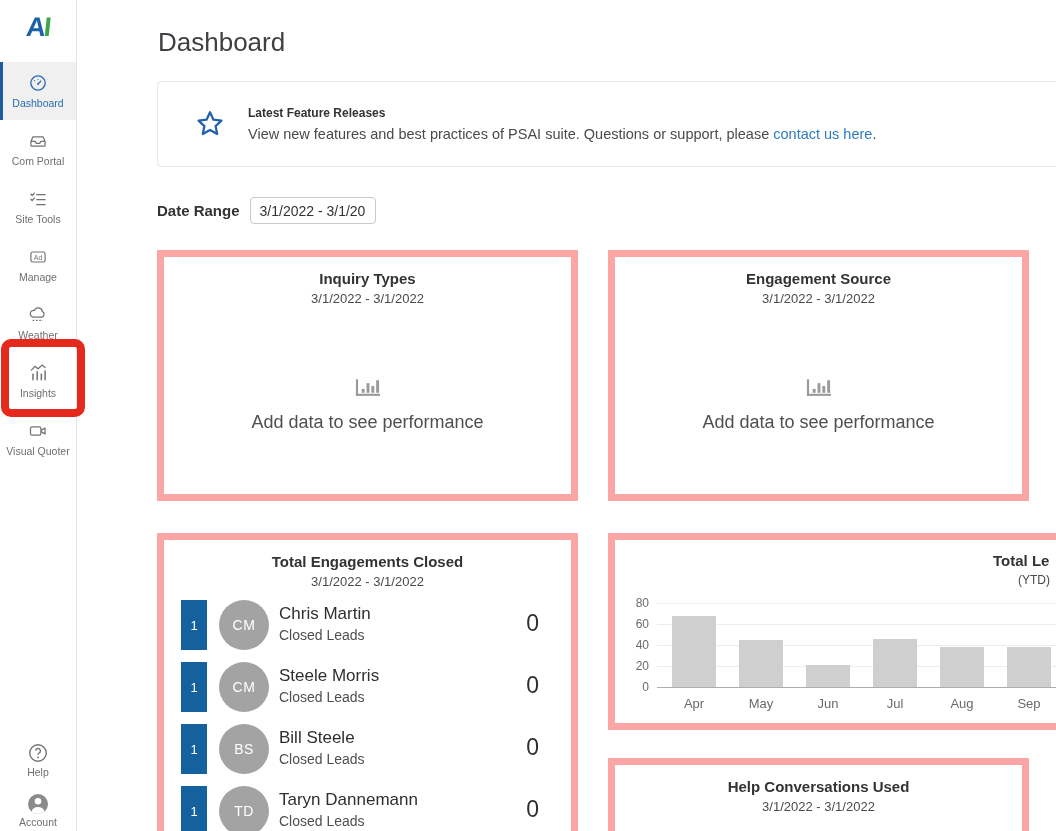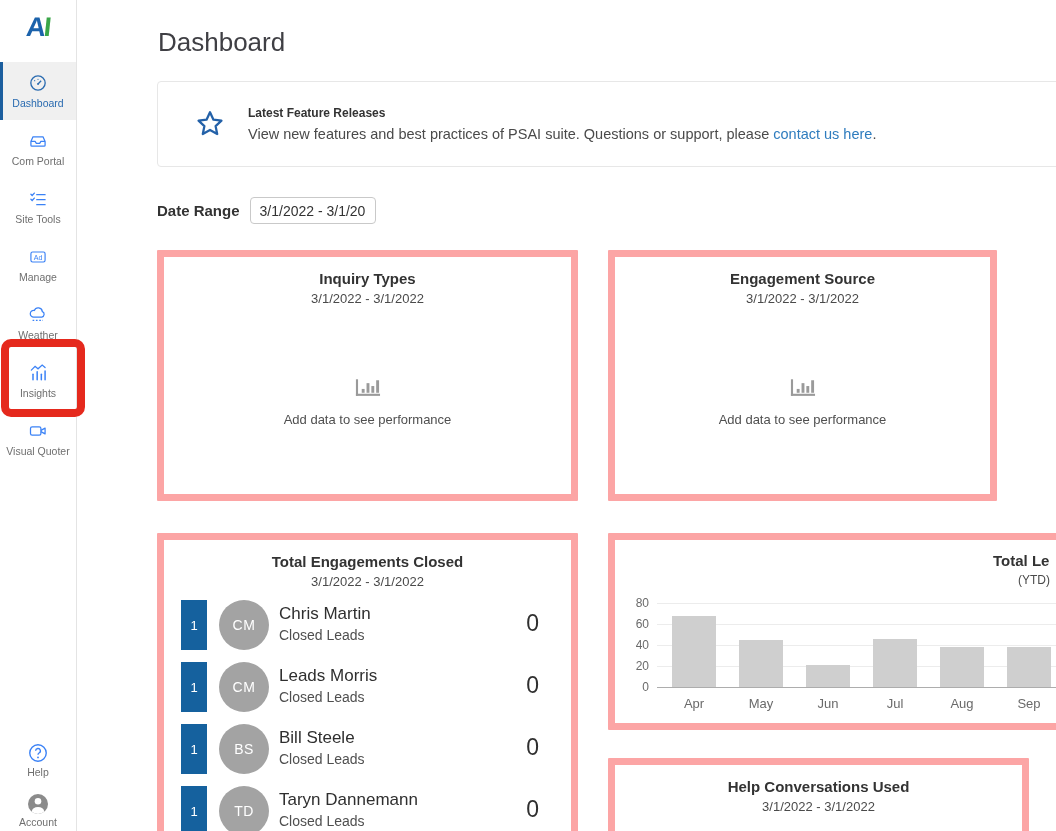"Ad" .nav-icon { color: #3b82f6 -> #737373 }
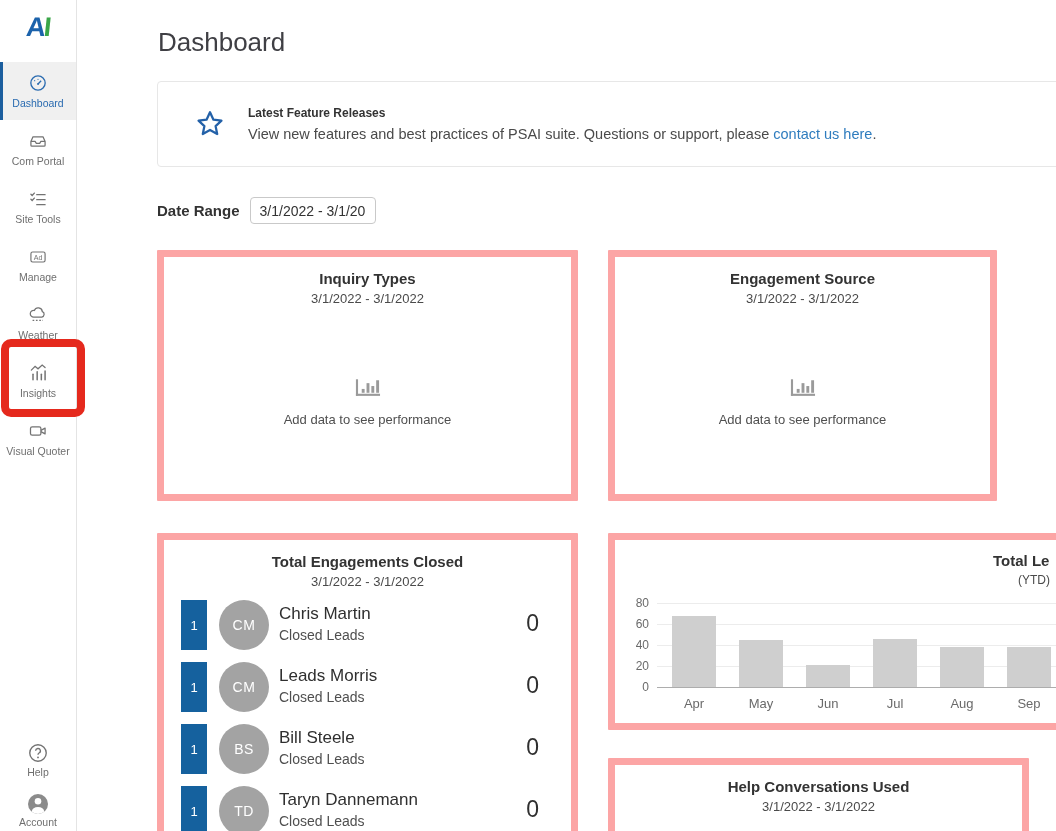"Engagement Source" #card-engagement { width: 389px -> 421px }
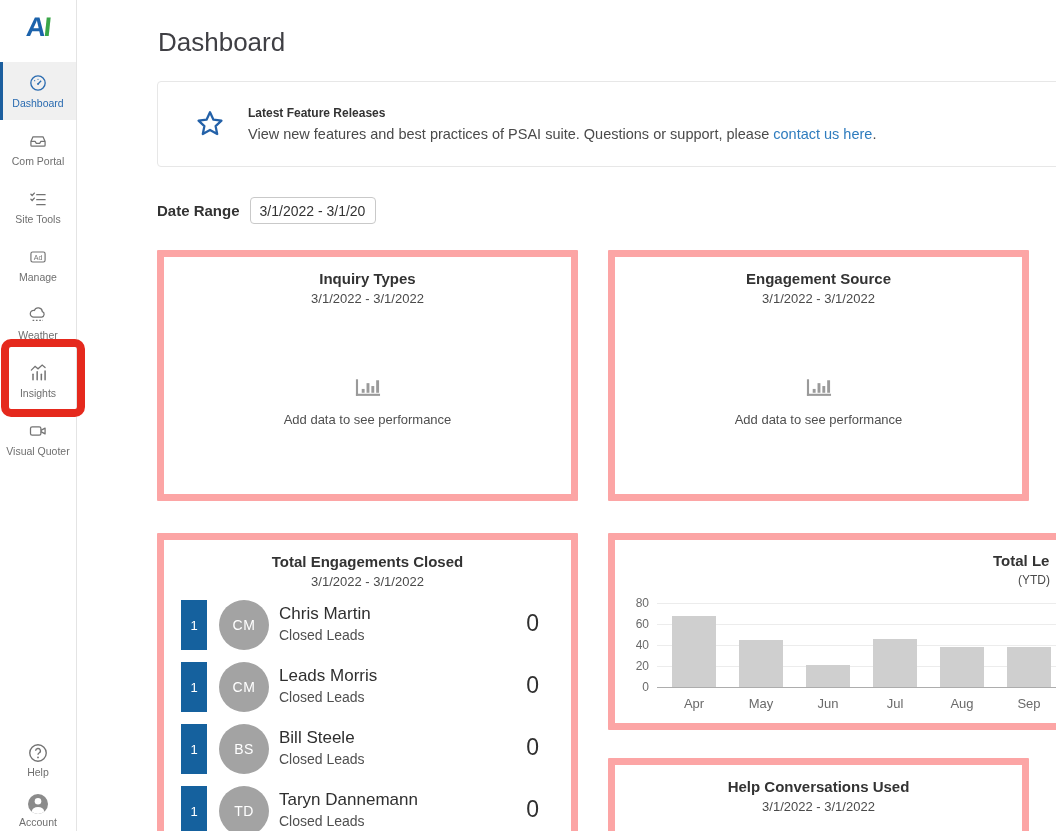"Add data to see performance" .empty-text { font-size: 13px -> 18px }
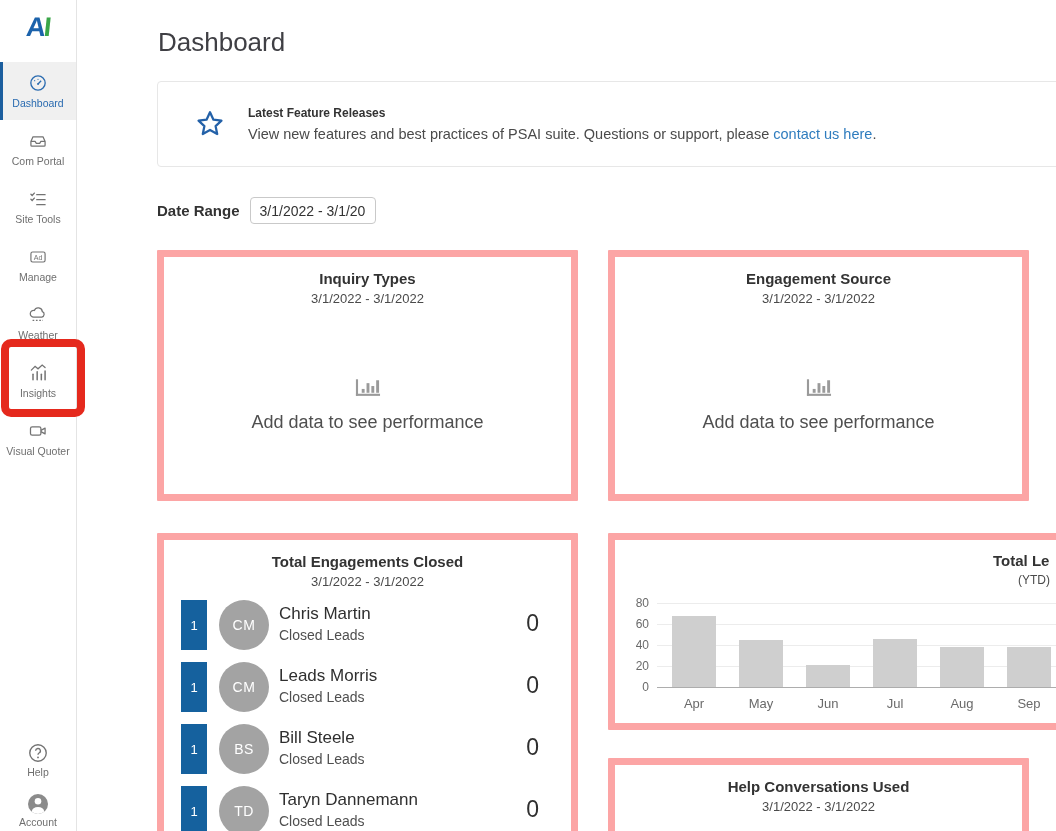"Leads Morris" div.p-name { text: Leads -> Steele }
